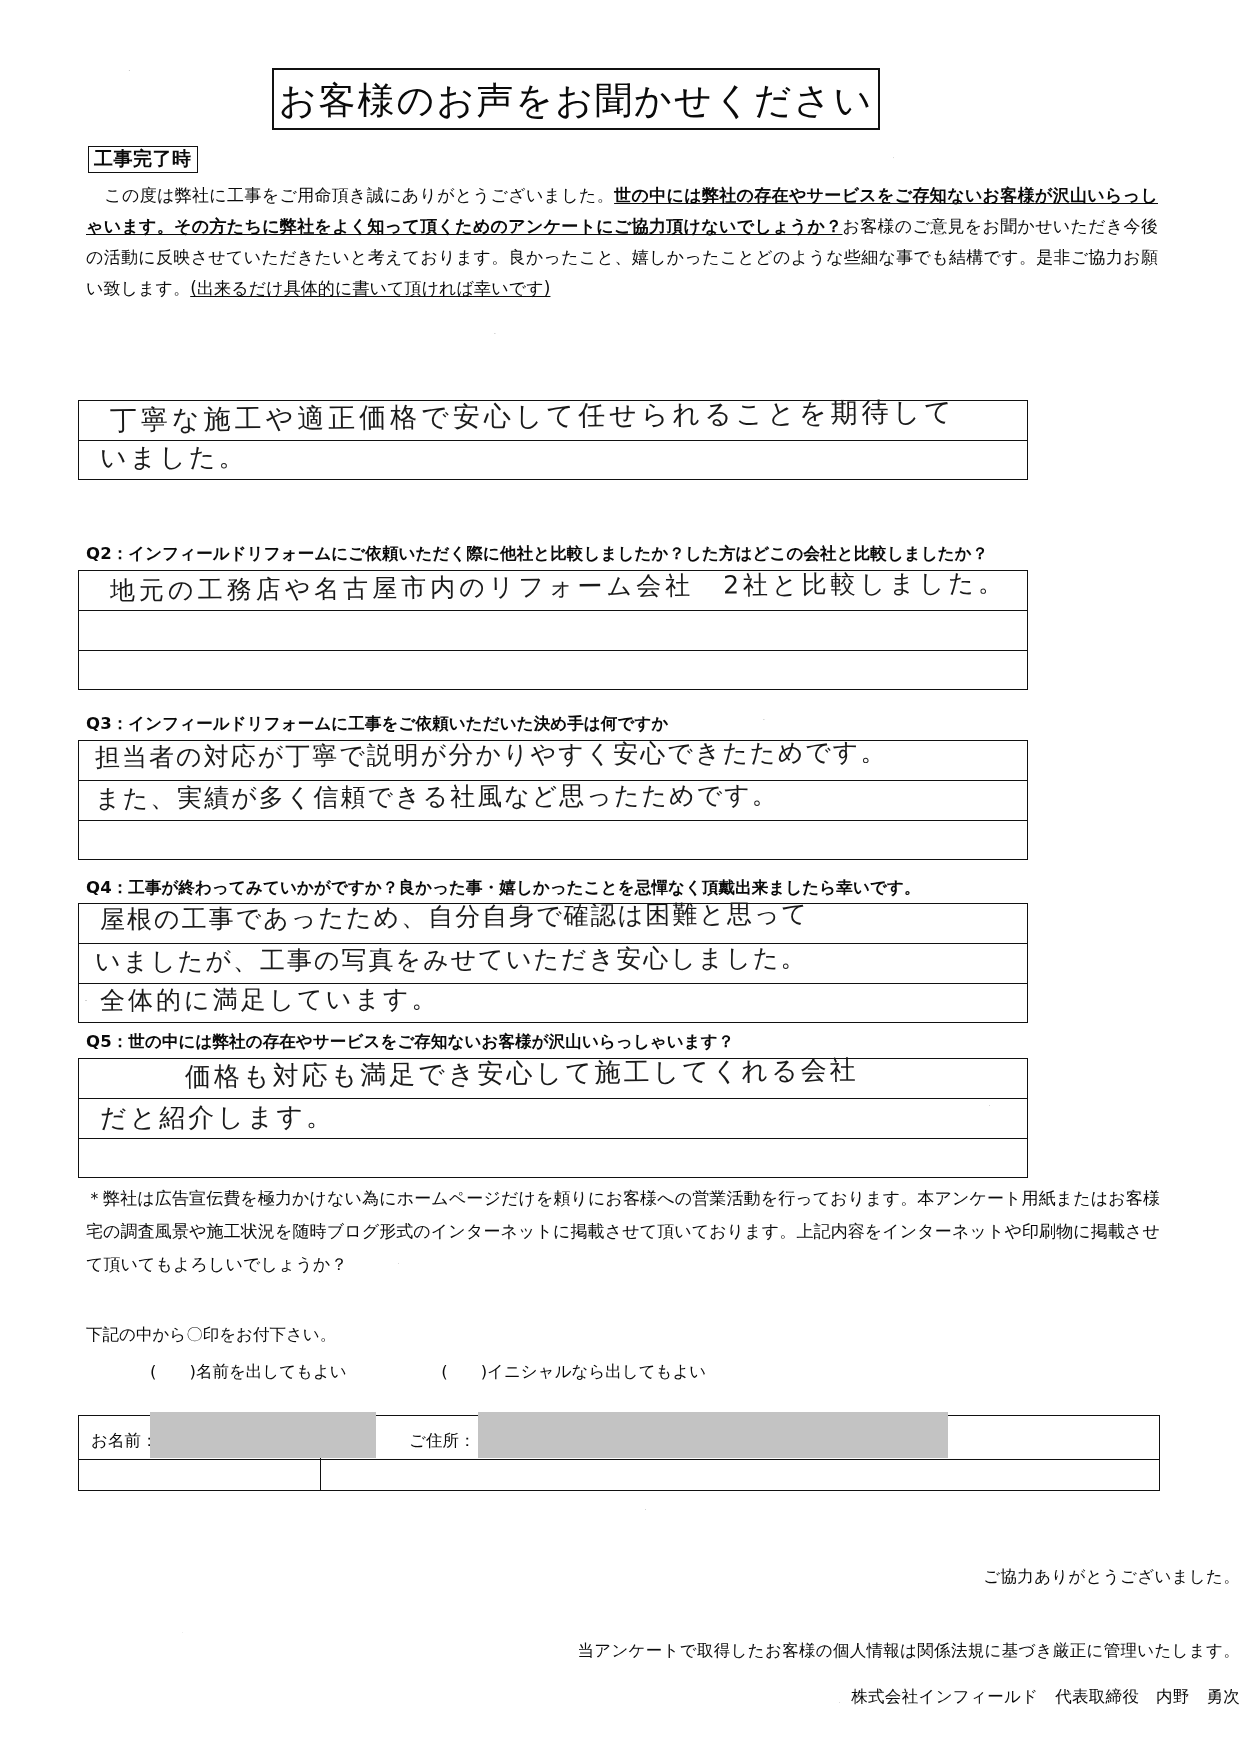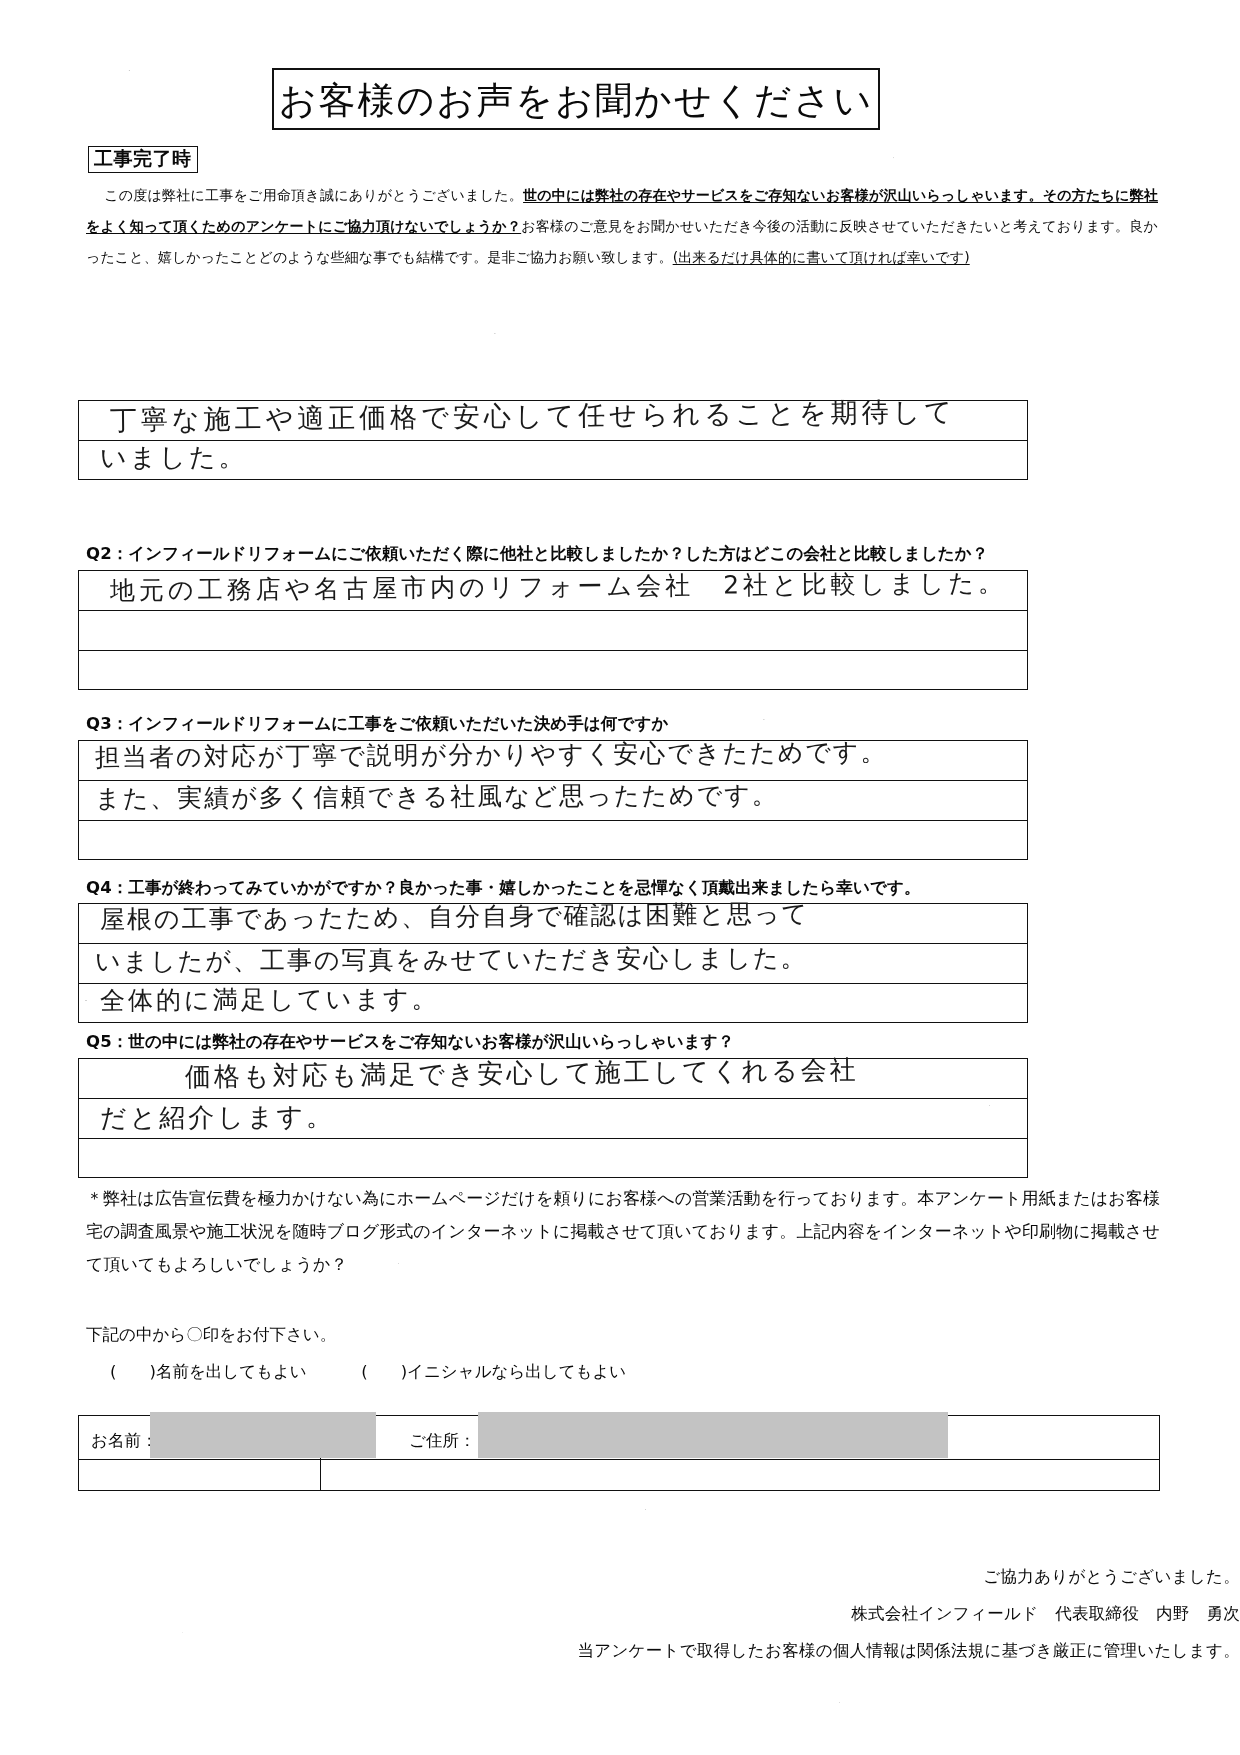"この度は弊社に工事をご用命頂き誠にありがとうございました。世の中には弊社の存在や" .intro { font-size: 14px -> 17px }
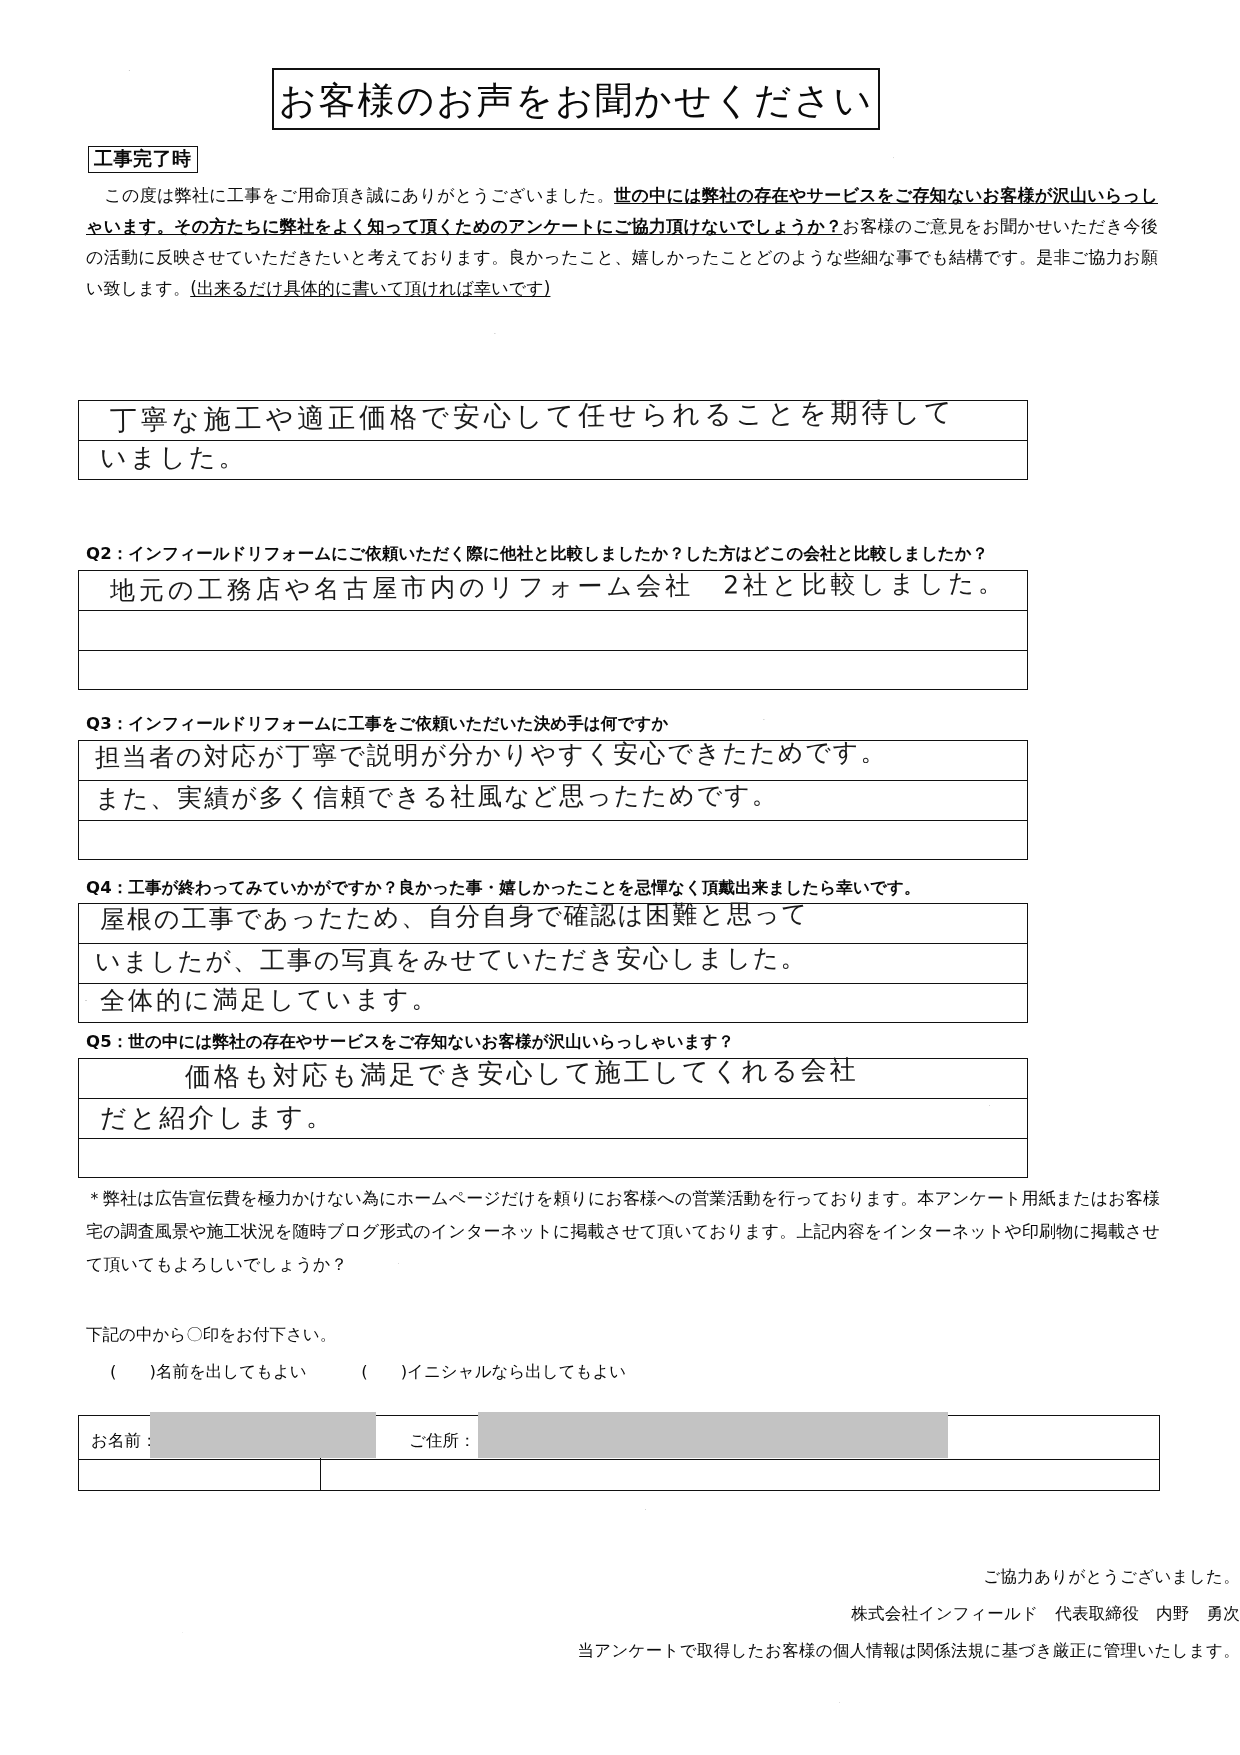"( )名前を出してもよい" .consent .opt { margin-left: none -> 40px }
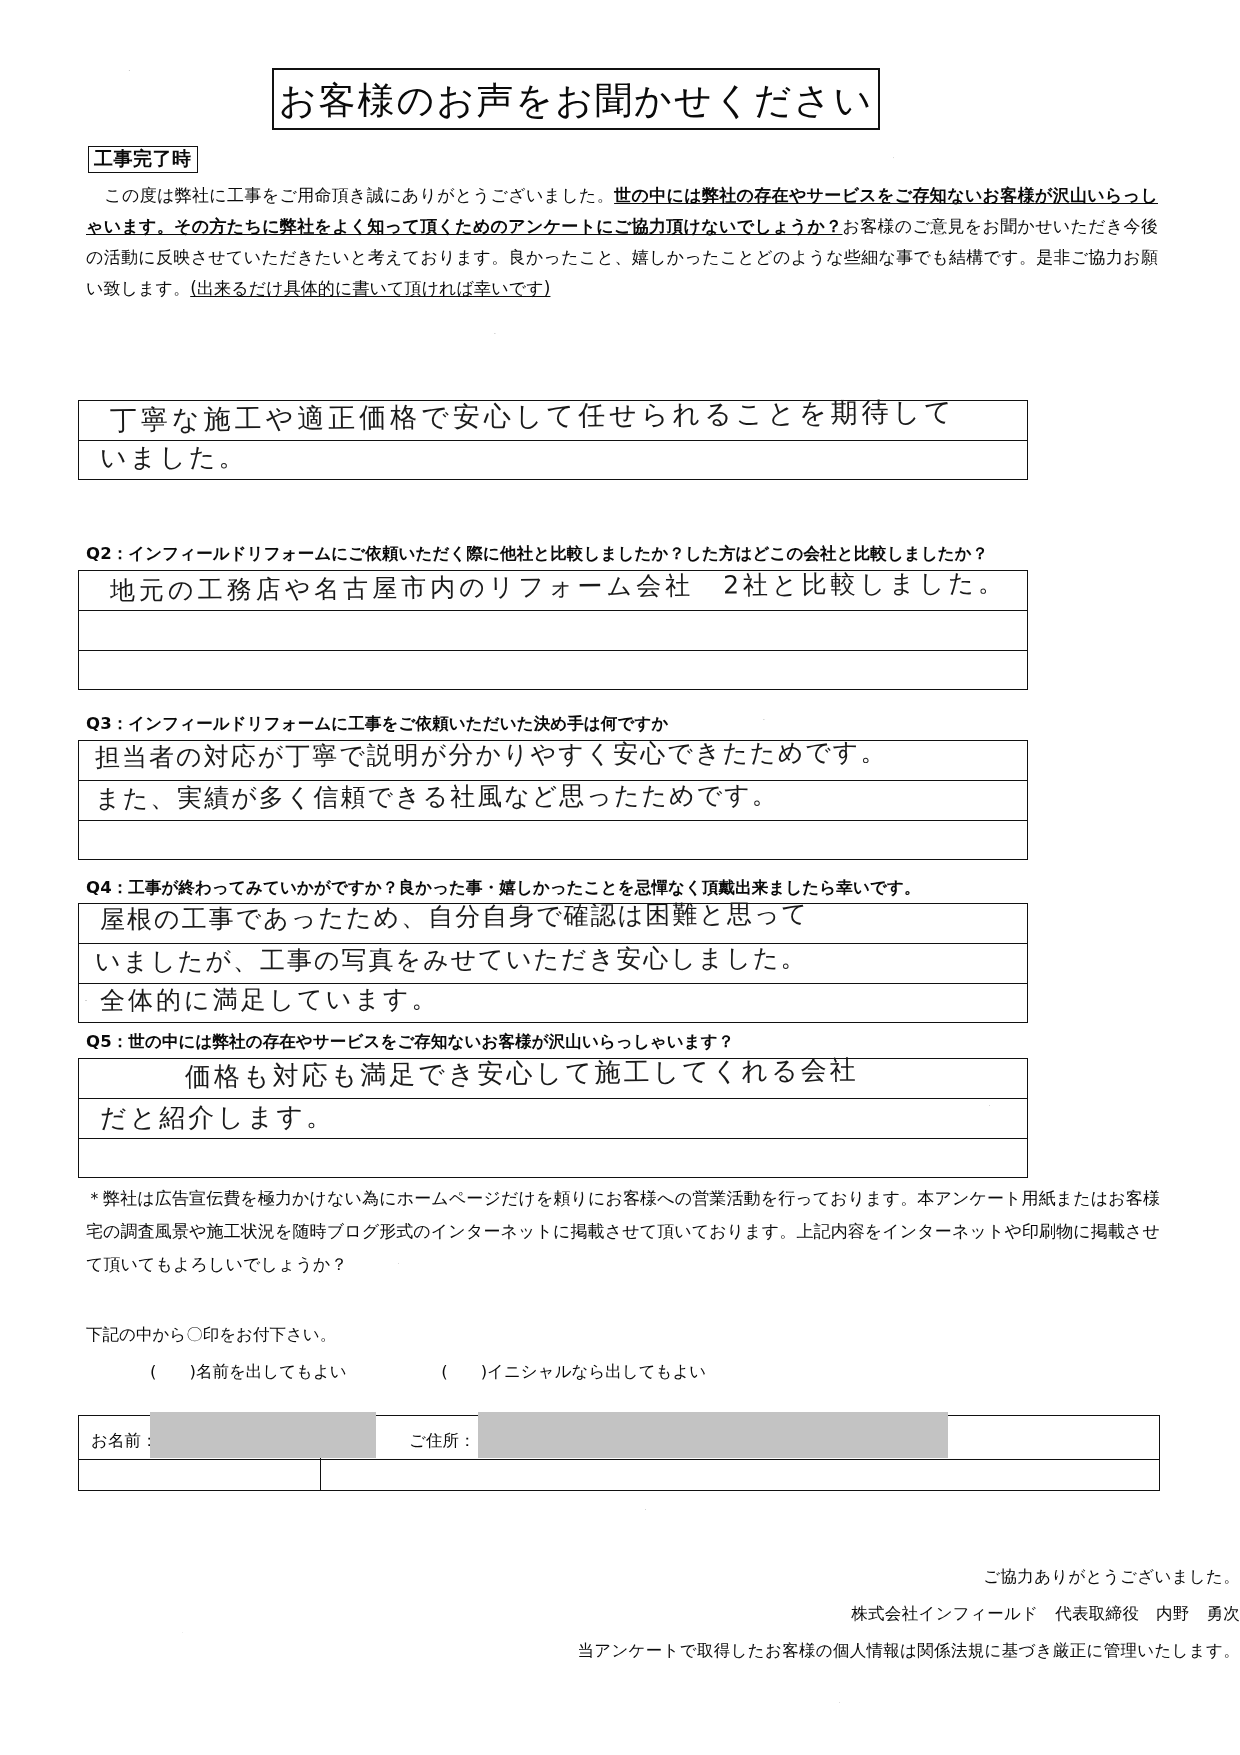"株式会社インフィールド 代表取締役 内野 勇次" .cl-2 { top: 1597px -> 1680px }
